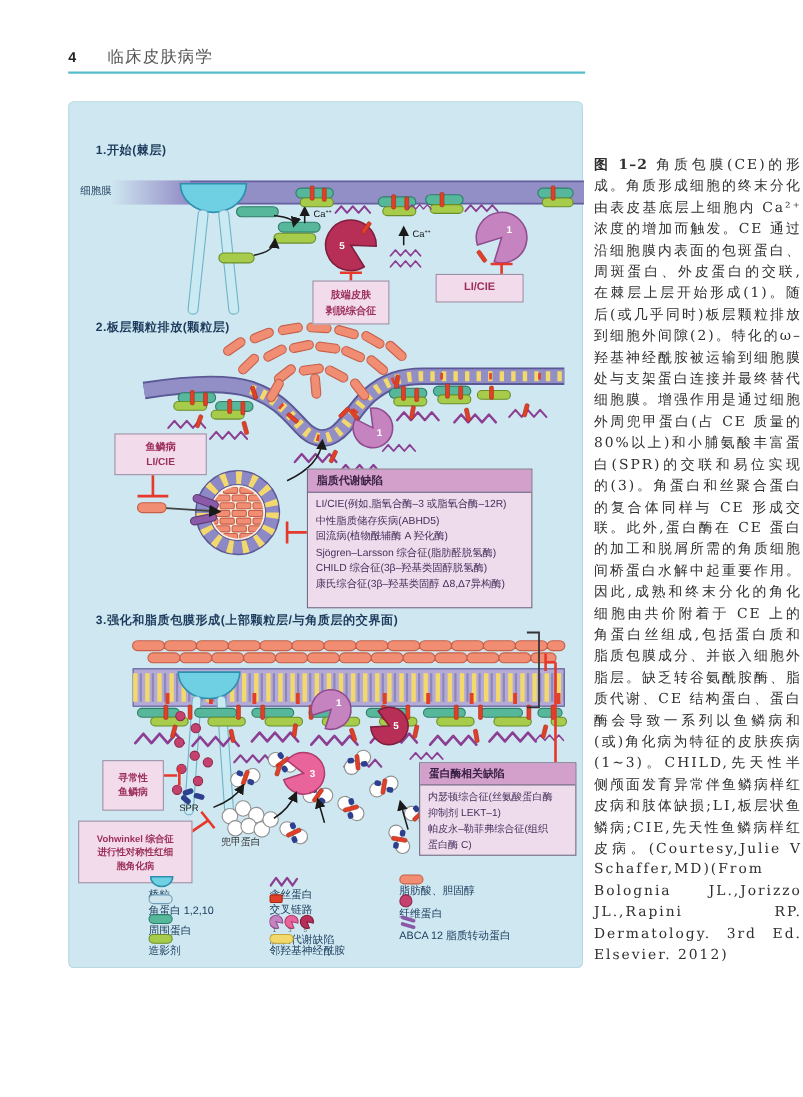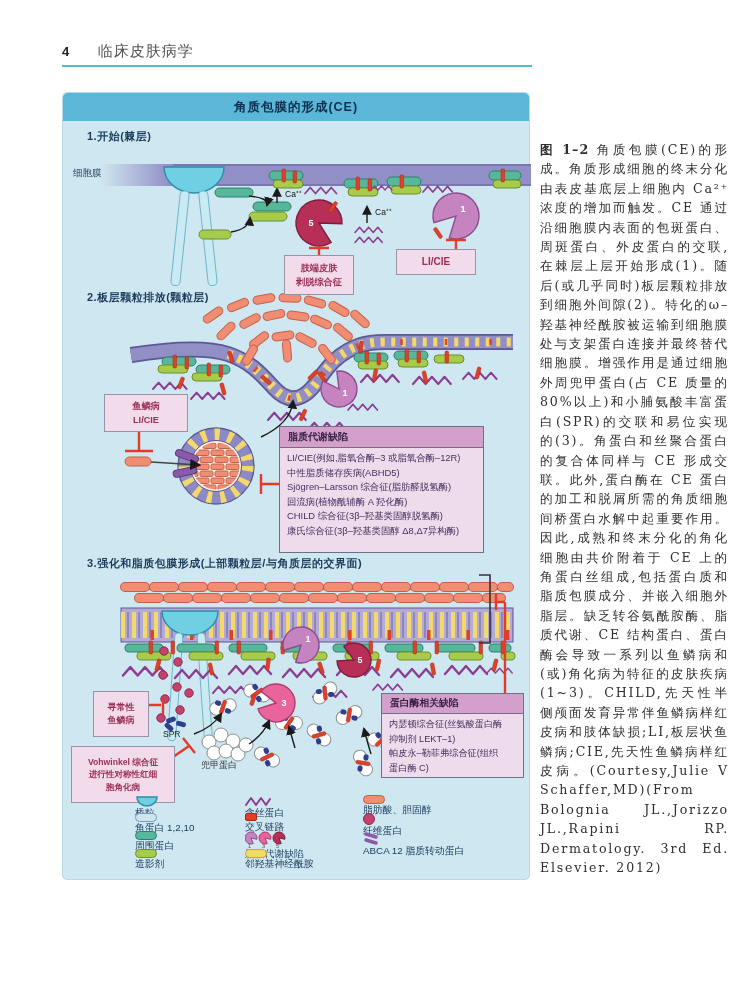"角质包膜的形成(CE)" div.panel-title { html: <div> <span>角质包膜的形成(CE)</span> </div> -> none }
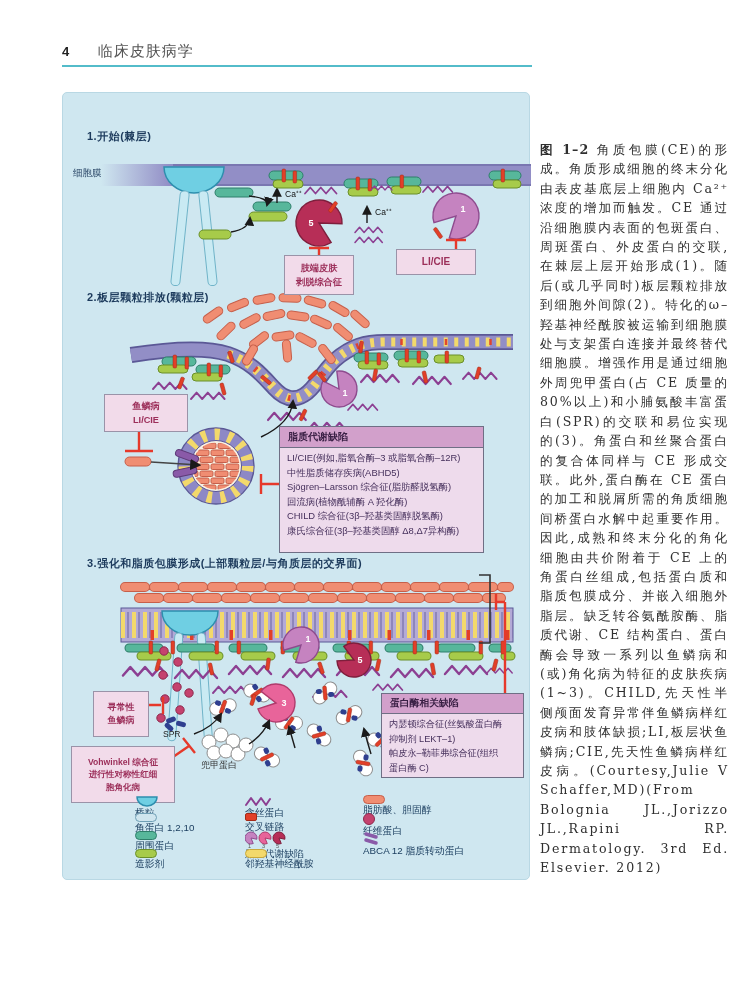"Sjögren–Larsson 综合征(脂肪醛脱氢酶)" div { order: before "回流病(植物酰辅酶 A 羟化酶)" -> after "回流病(植物酰辅酶 A 羟化酶)" }
